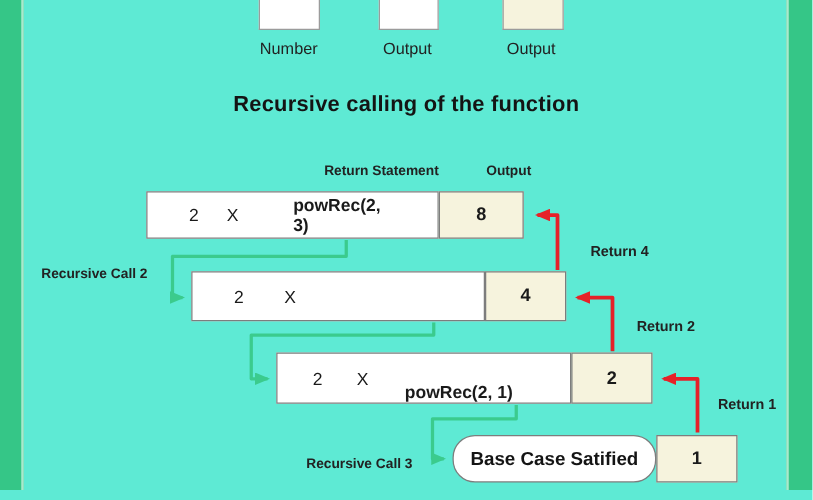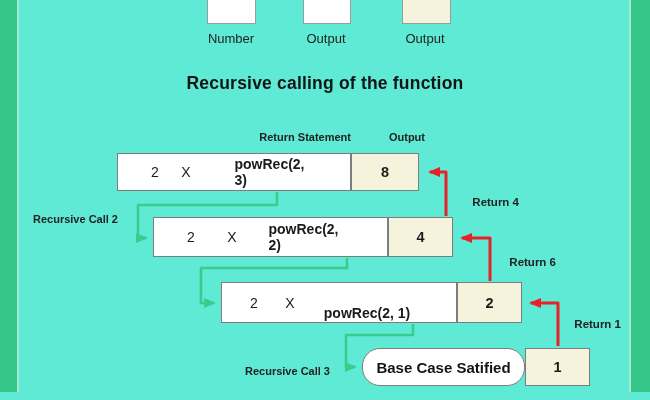"powRec(2, 2)" span.tok { html: <span>powRec(2, 2)</span> -> none }
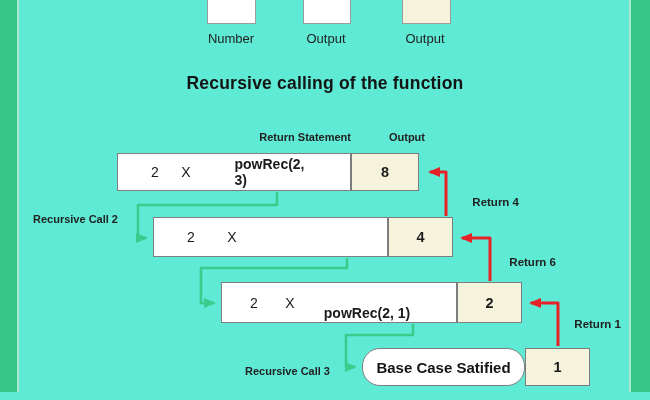"Return 6" div.small-label { text: 6 -> 2 }
